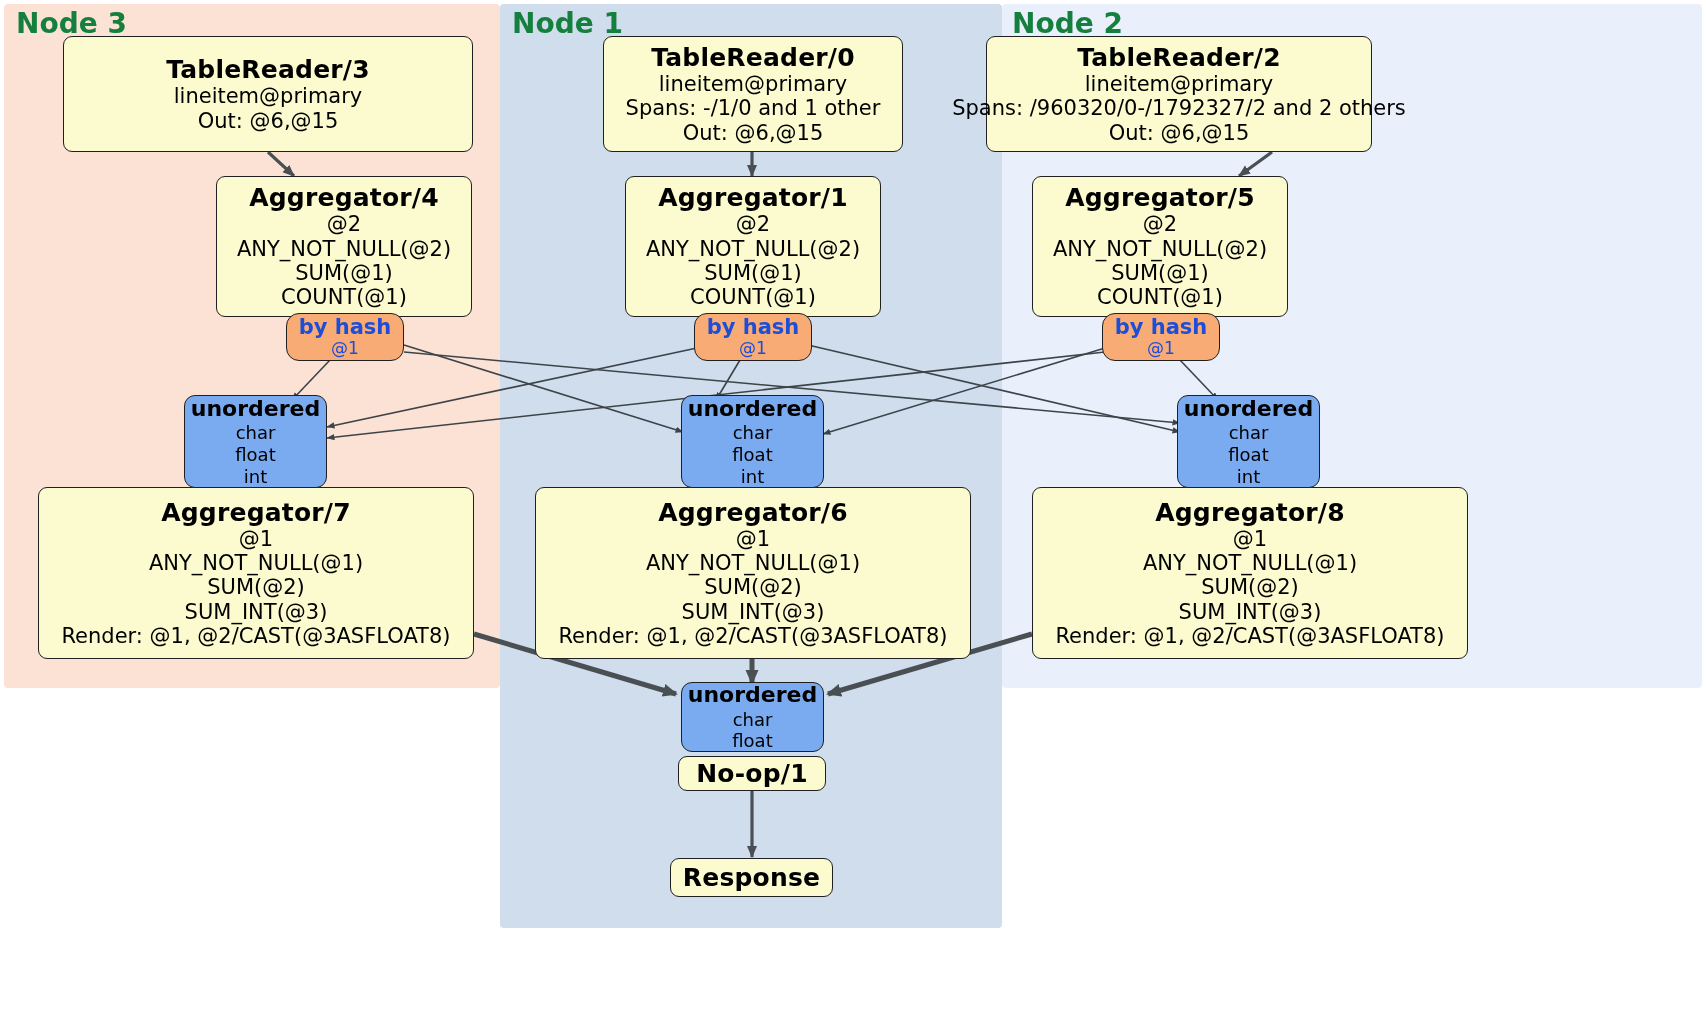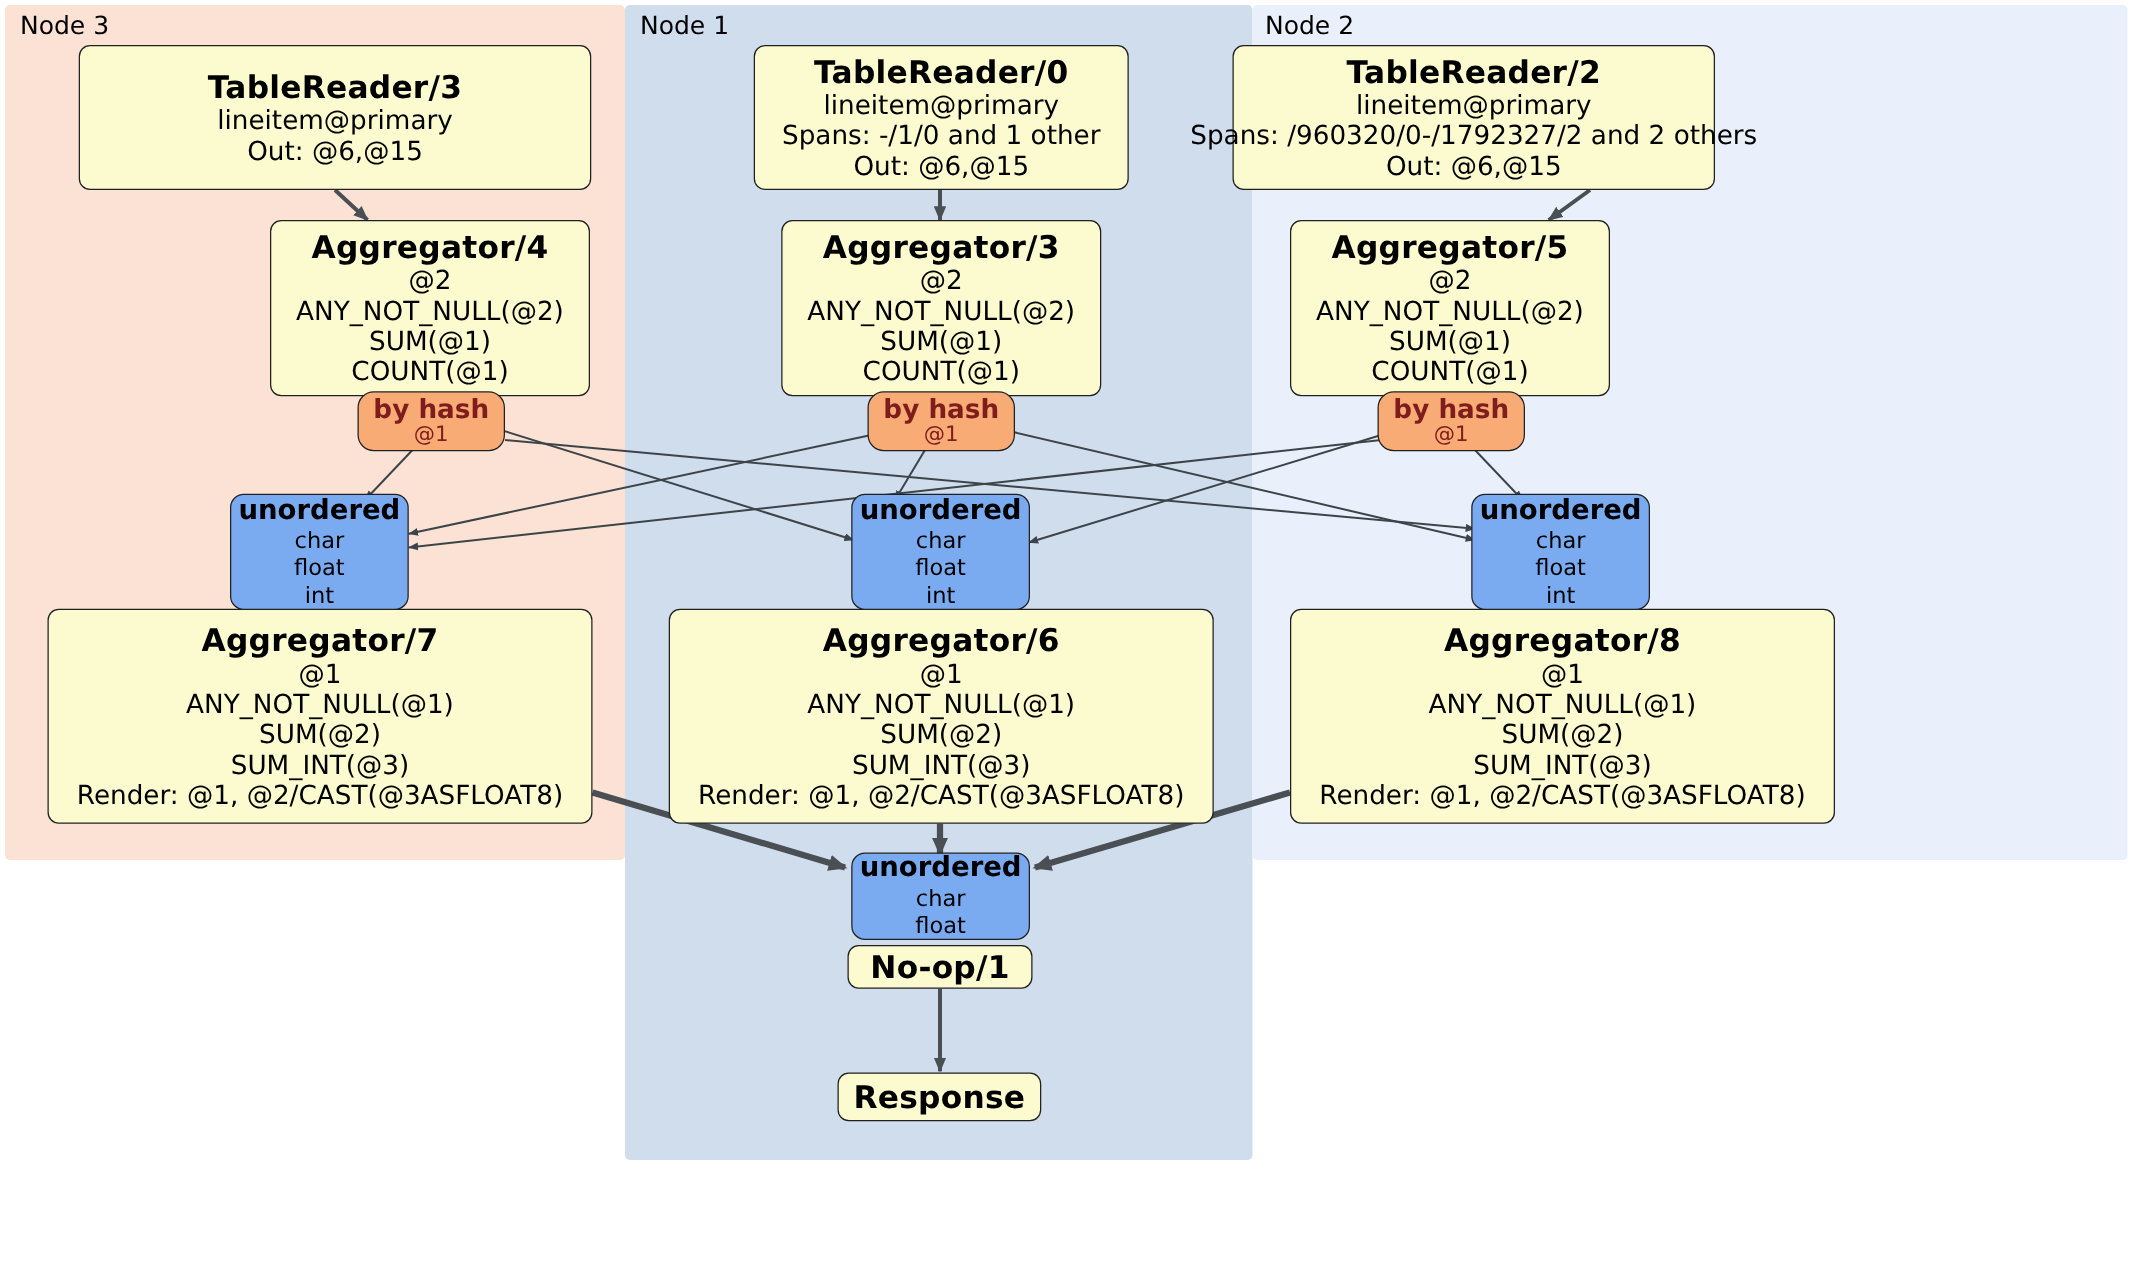"Node 3" .panel-label { color: #000000 -> #15803d; font-size: 20px -> 28px; font-weight: none -> bold }
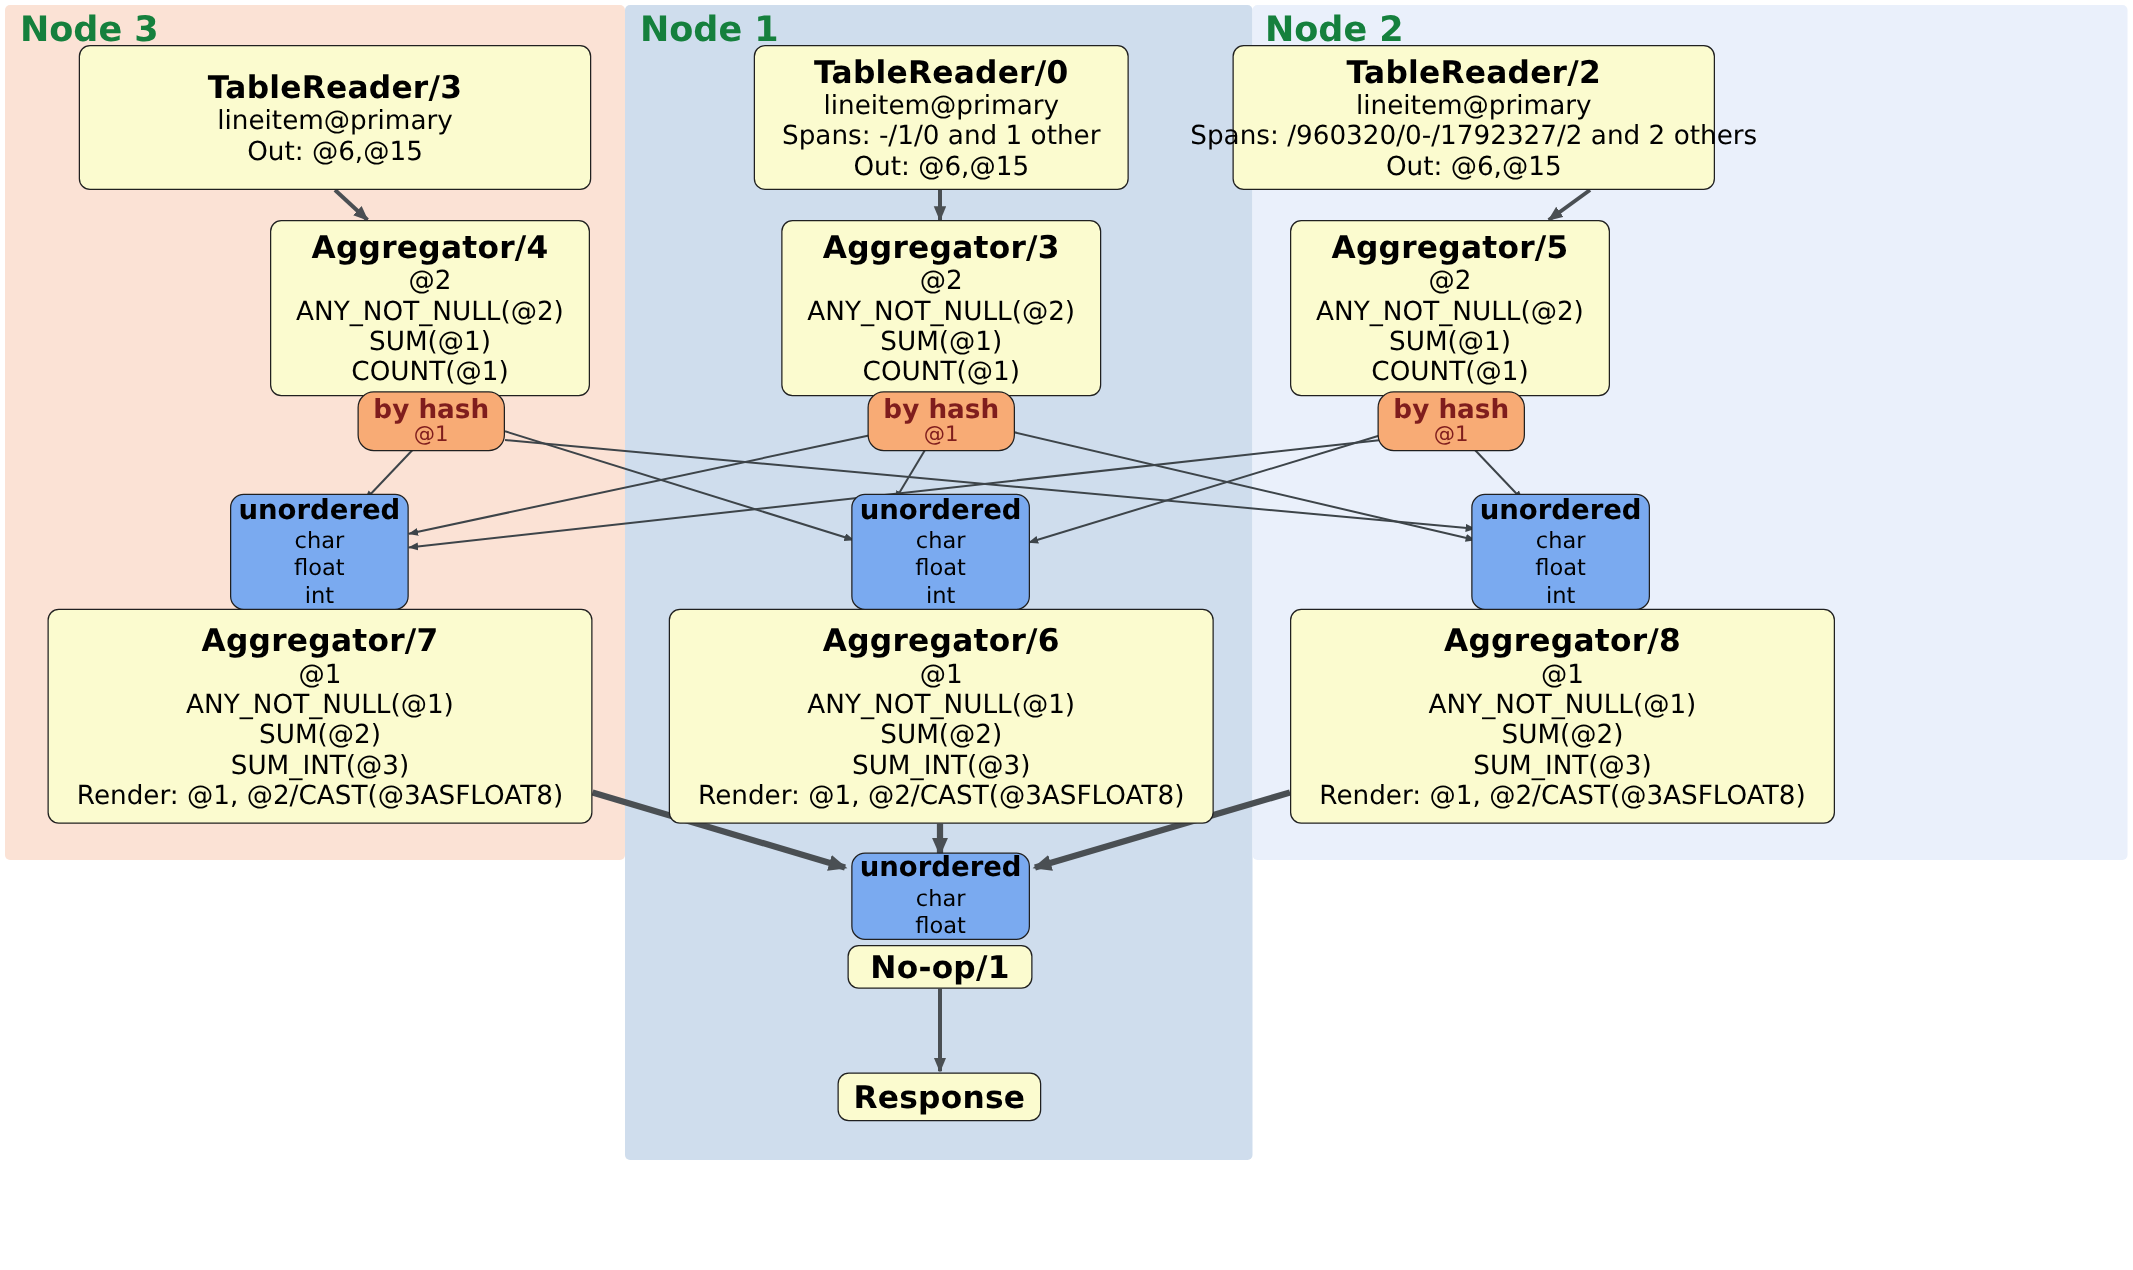"Aggregator/3" div.title { text: Aggregator/3 -> Aggregator/1 }
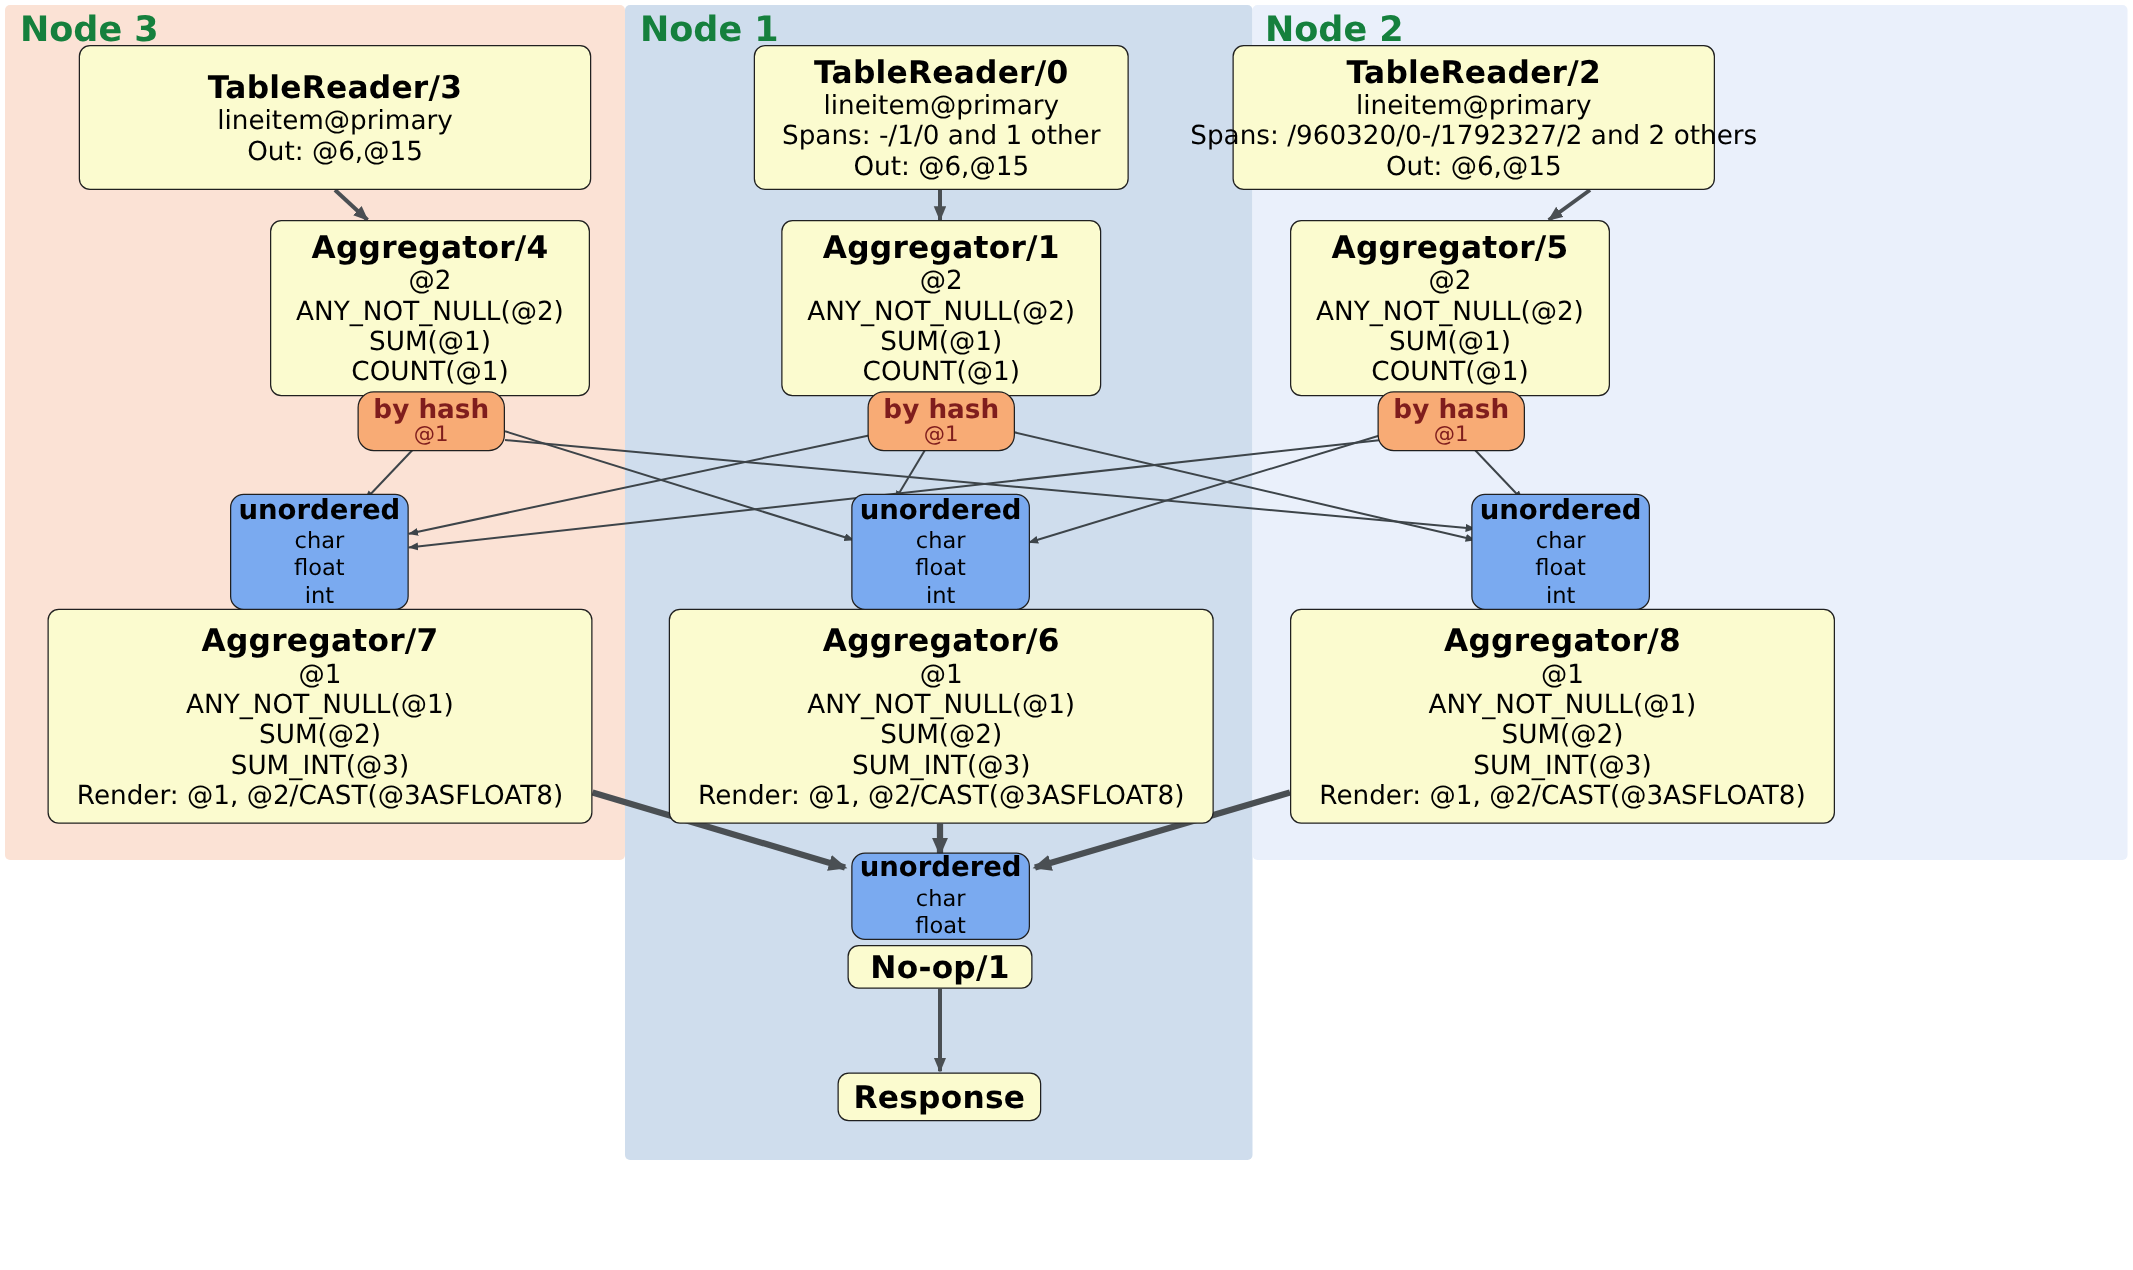"by hash" .router { color: #7f1d1d -> #1d4ed8 }
